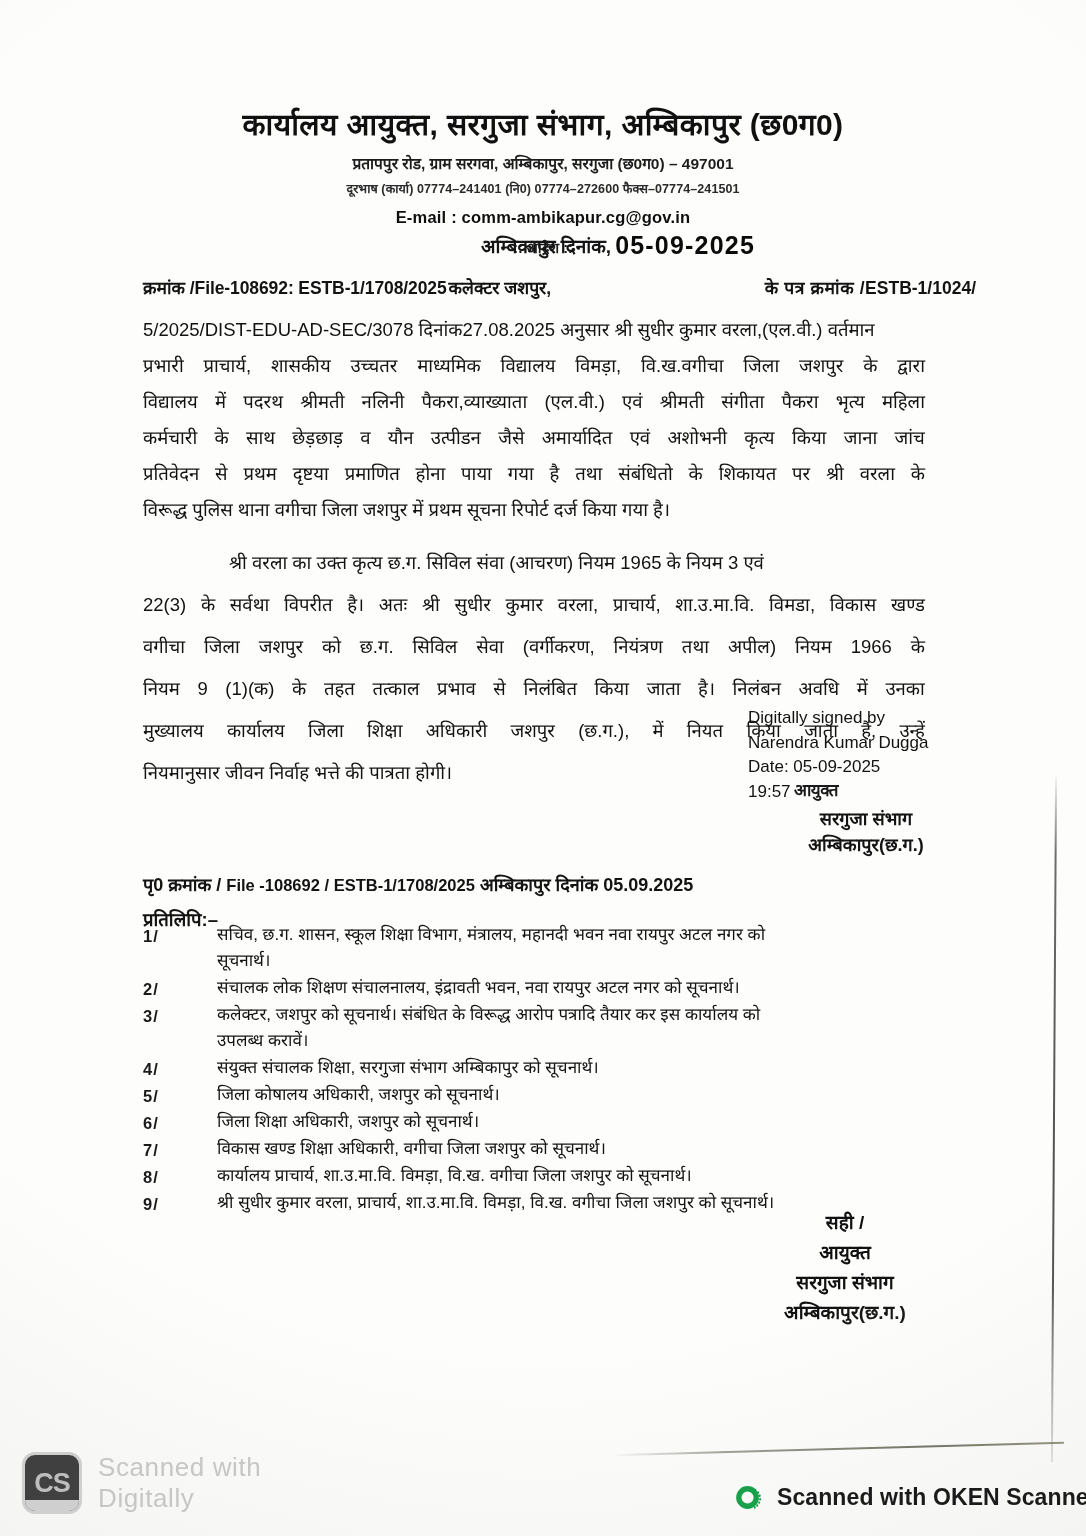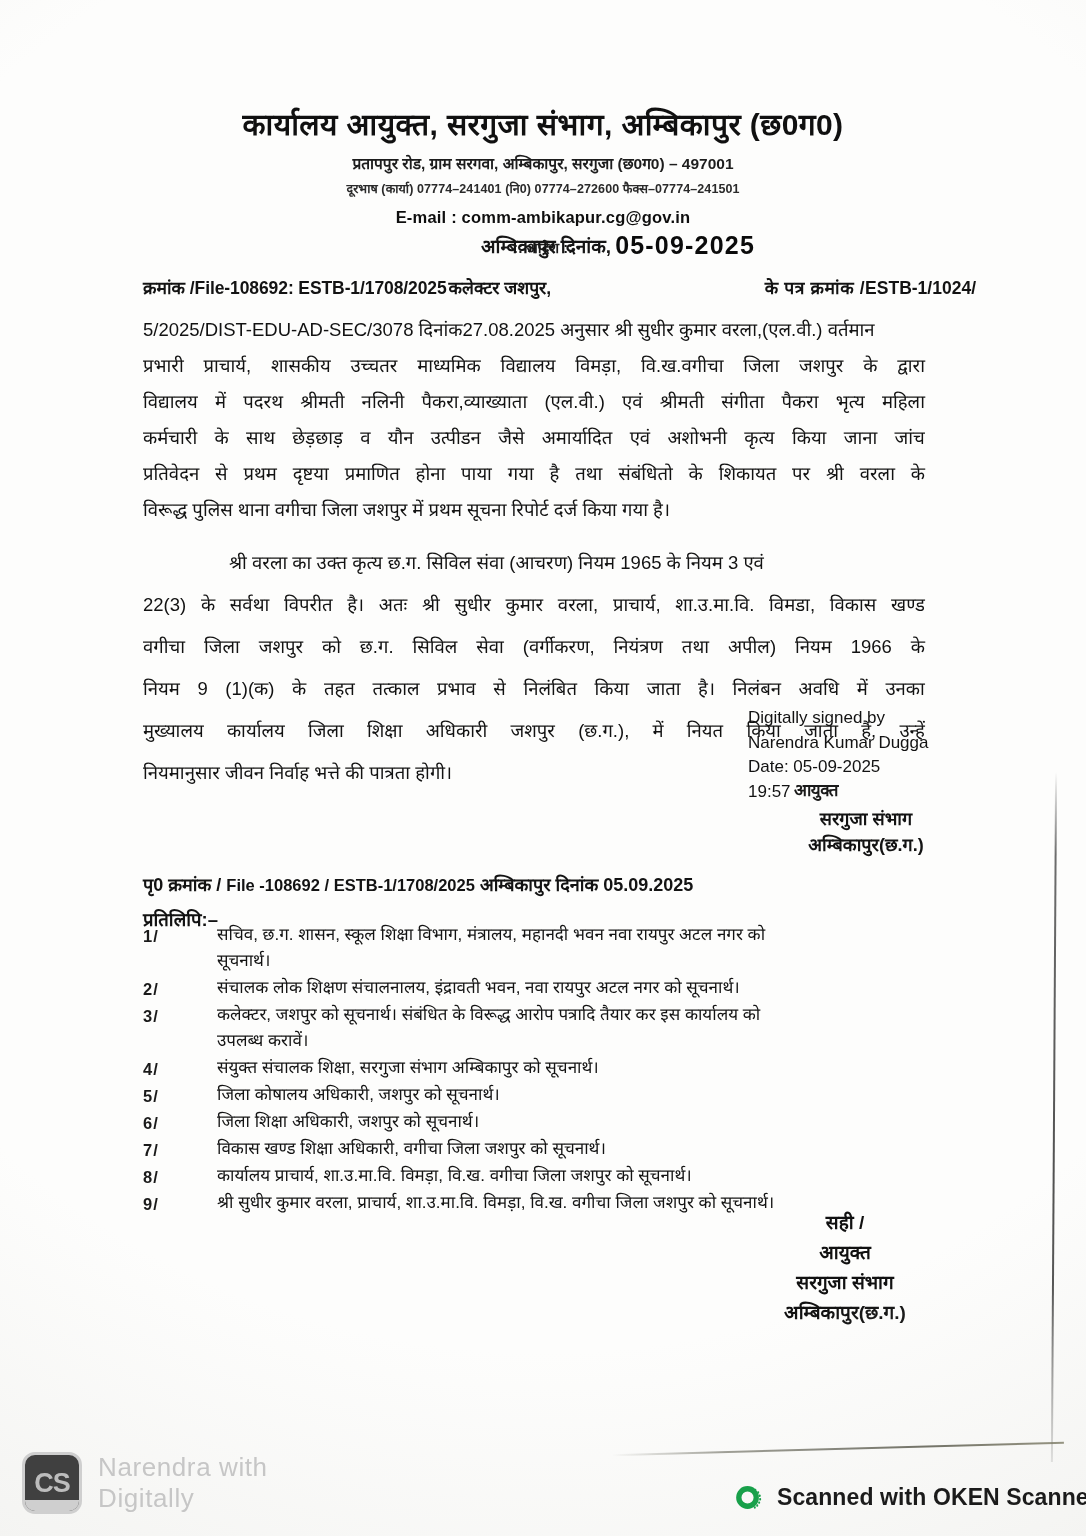"Narendra with" div { text: Narendra -> Scanned }
